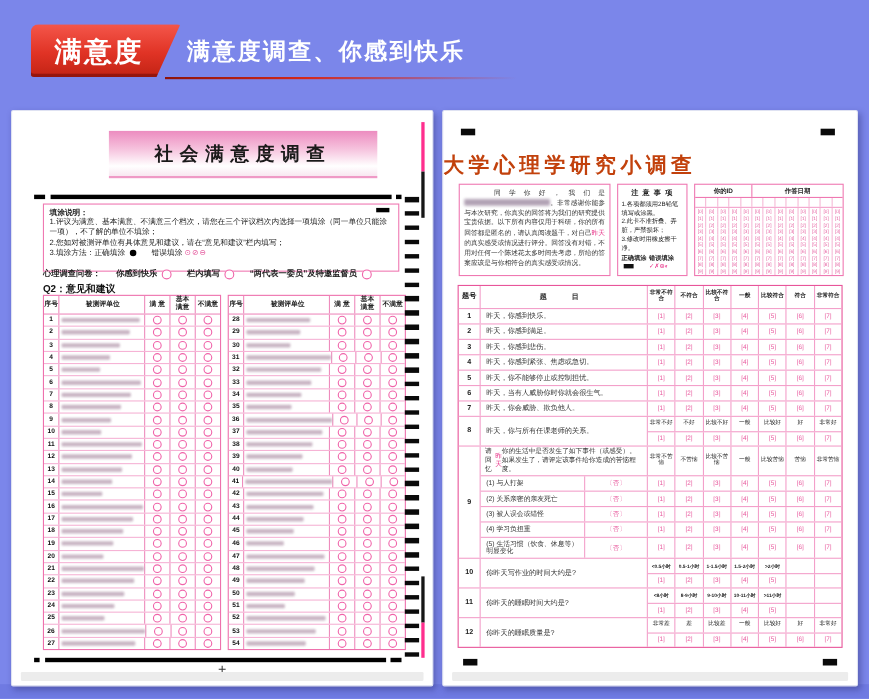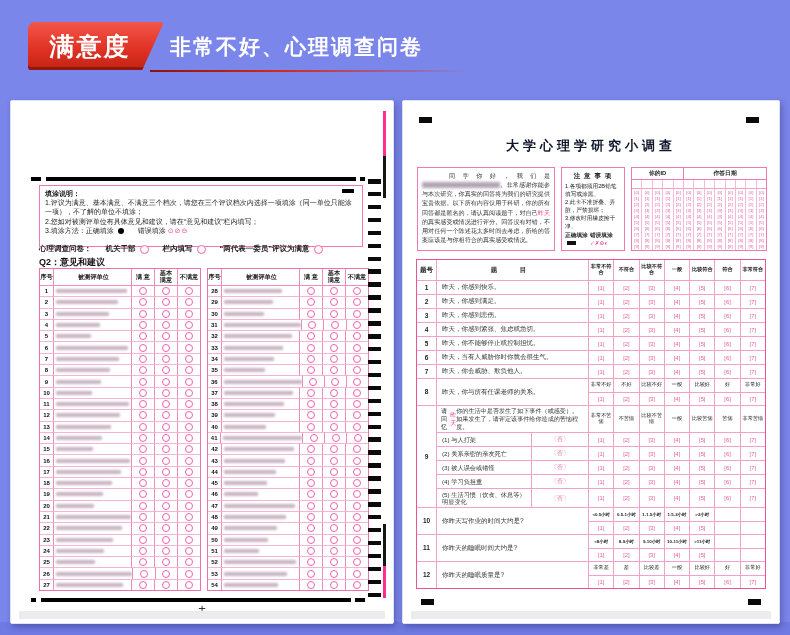"非常不好、心理调查问卷" div.abs { text: 非常不好、心理调查问卷 -> 满意度调查、你感到快乐 }
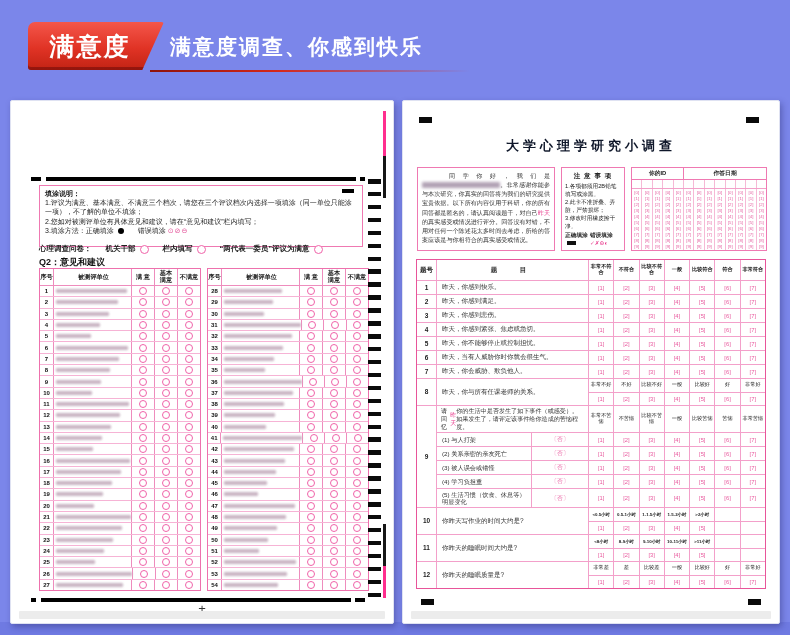"社会满意度调查" div.abs { html: none -> <div> <span>社会满意度调查</span> </div> }
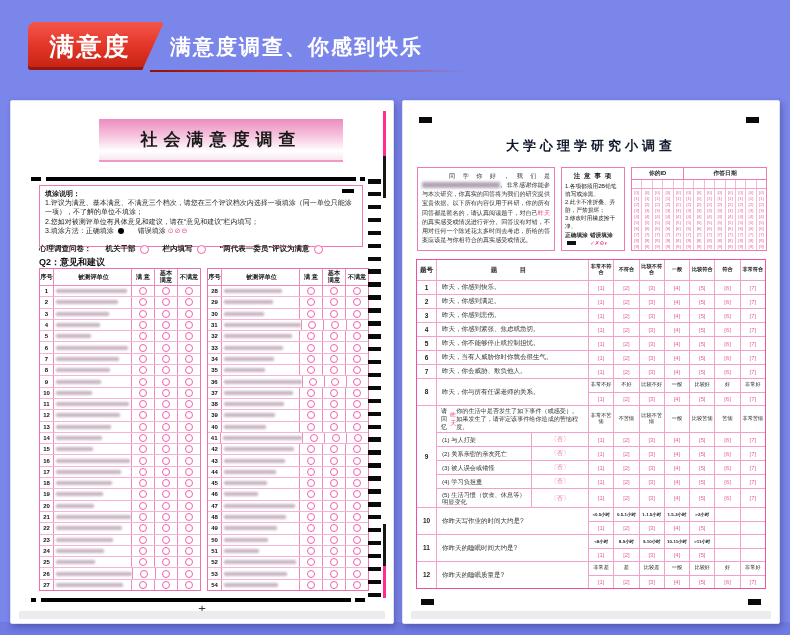"大学心理学研究小调查" #r-title { color: #0f172a -> #c2410c; font-size: 13px -> 19px; text-align: center -> none }
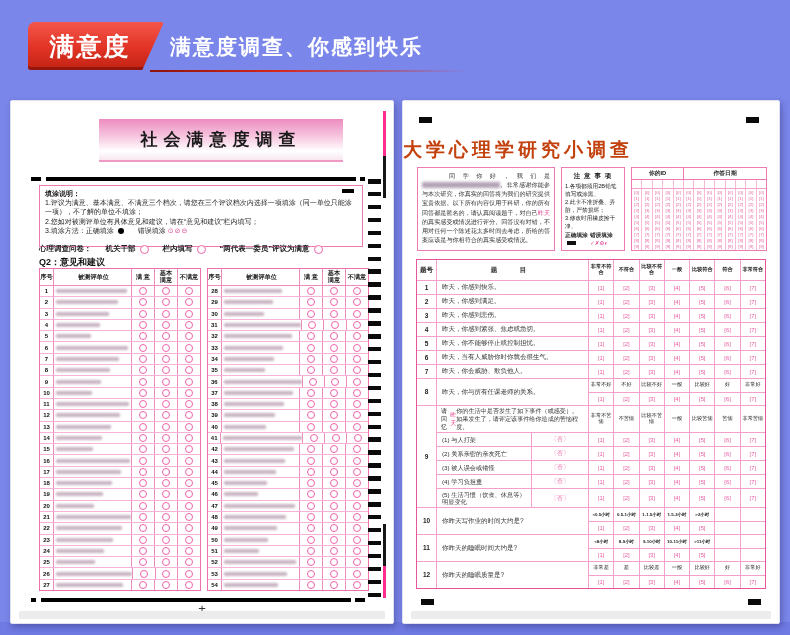"机关干部" span { text: 机关干部 -> 你感到快乐 }
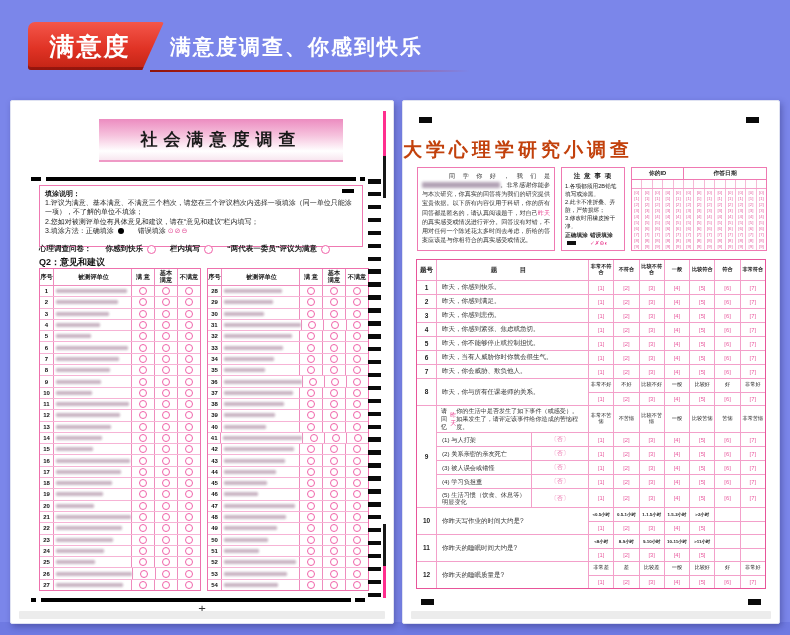"“两代表一委员”评议为满意" span { text: 评议为满意 -> 及特邀监督员 }
